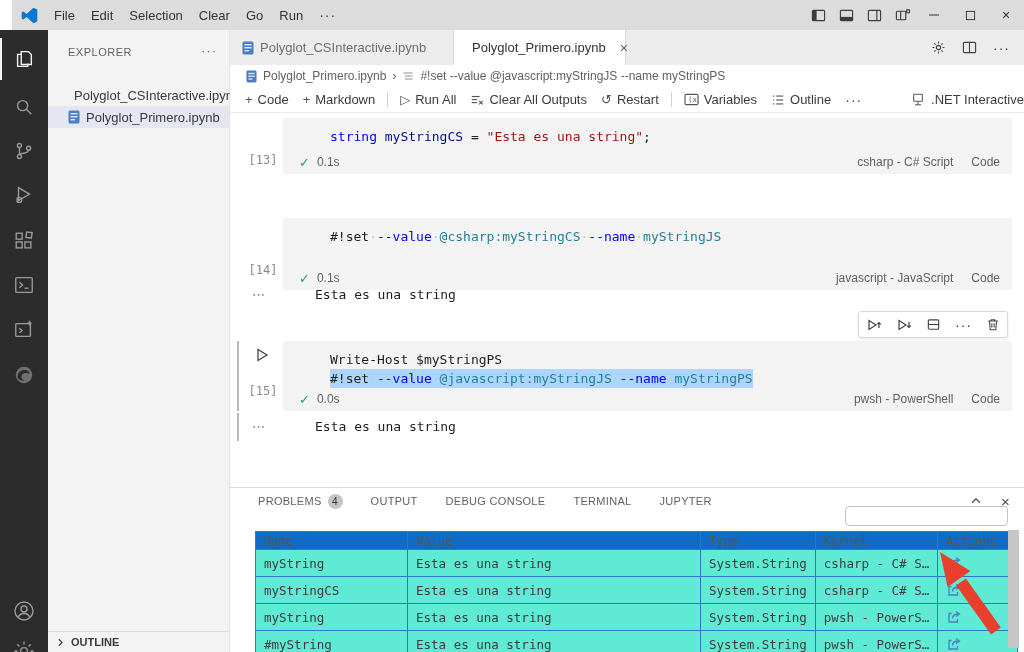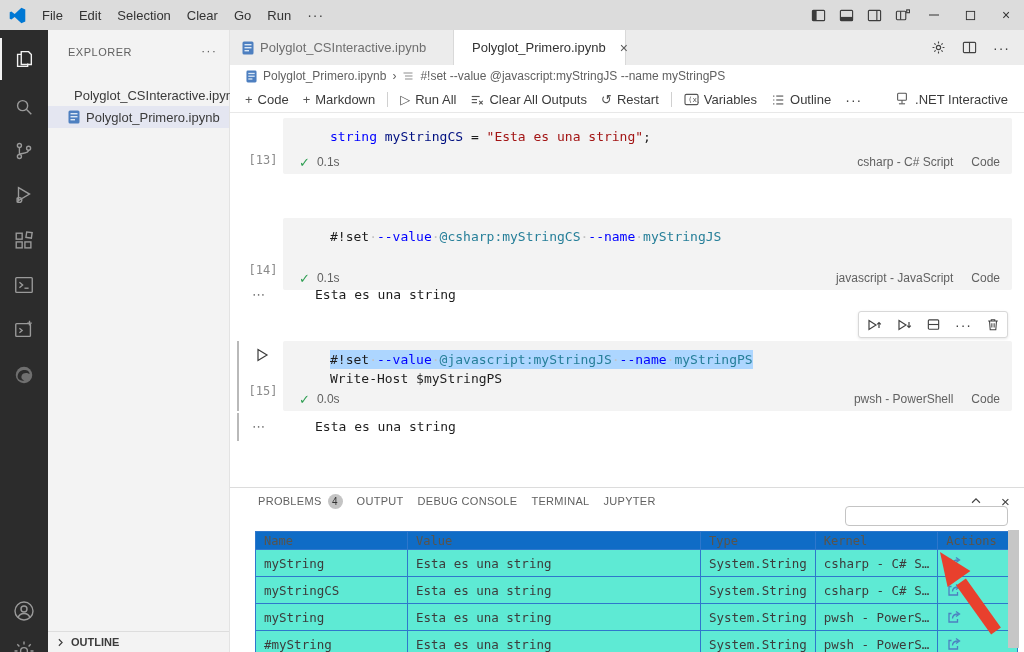"File" .titlebar { left: 0 -> 12px }
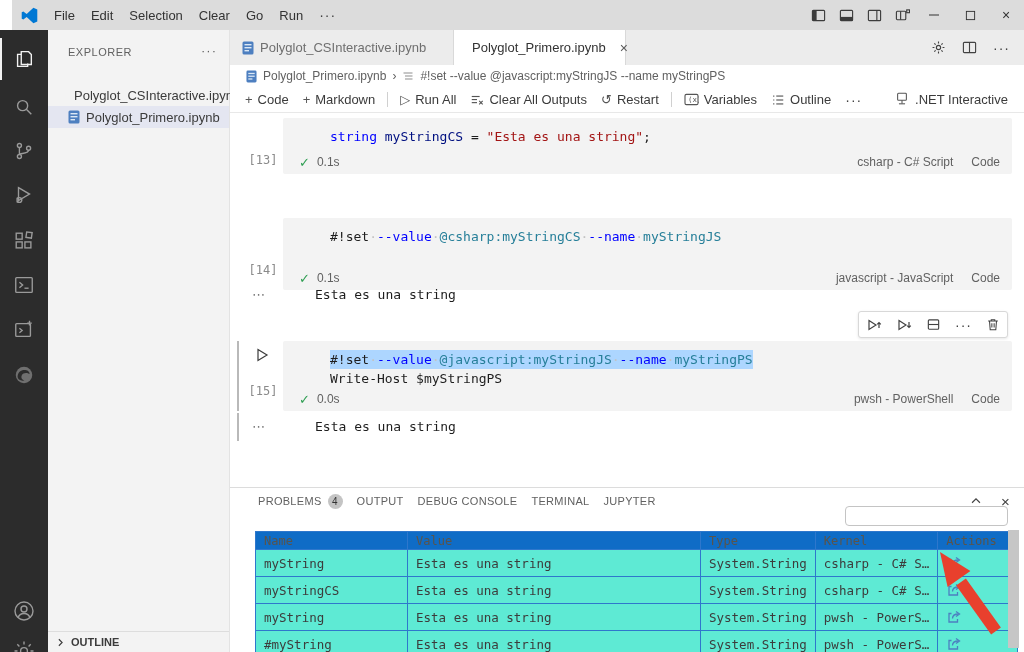".NET Interactive" .tb-right { align-items: flex-start -> flex-end; padding-right: 16px -> none }
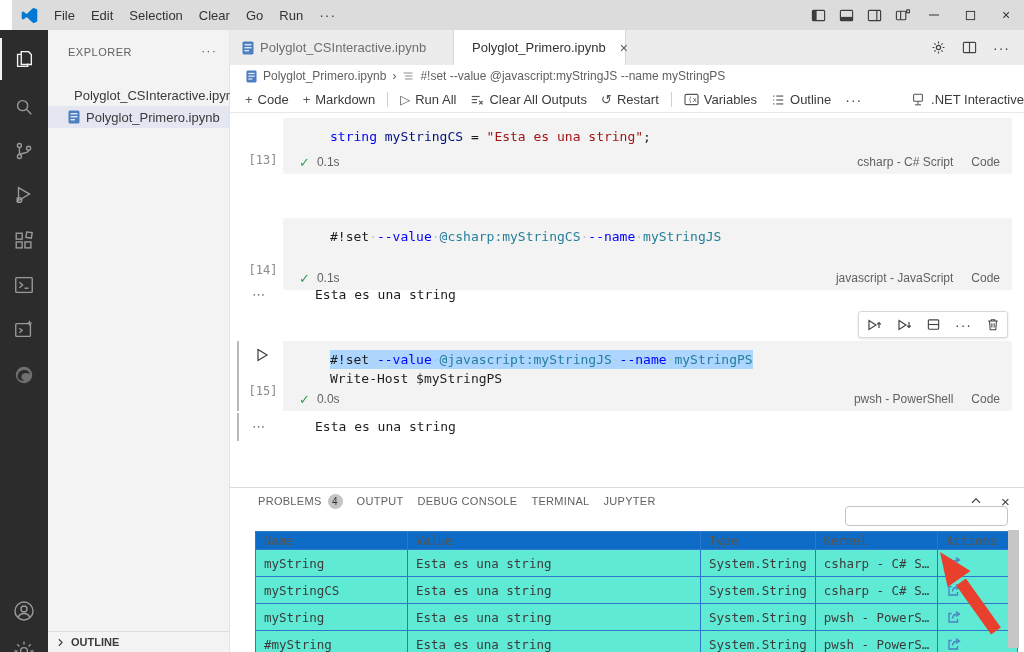"#!set·--value·@javascript:myStringJS·--n" div.code-line { order: before "Write-Host $myStringPS" -> after "Write-Host $myStringPS" }
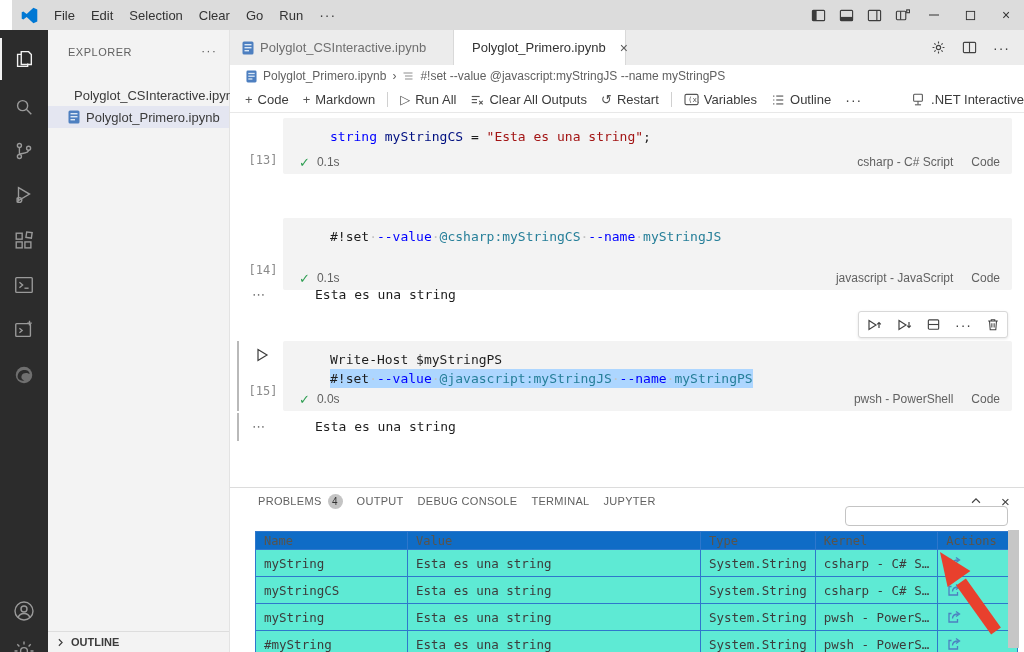"PROBLEMS" .panel-tabs { gap: 14px -> 28px }
